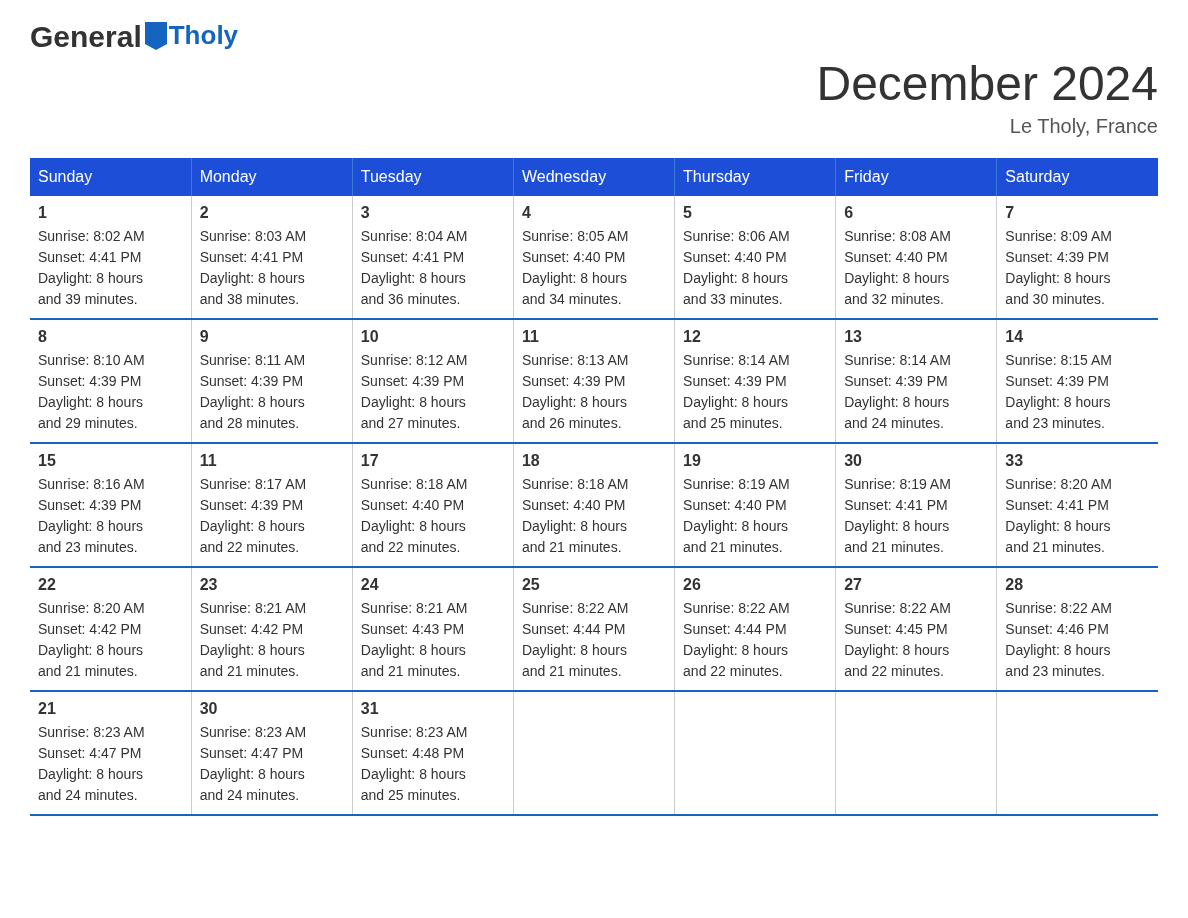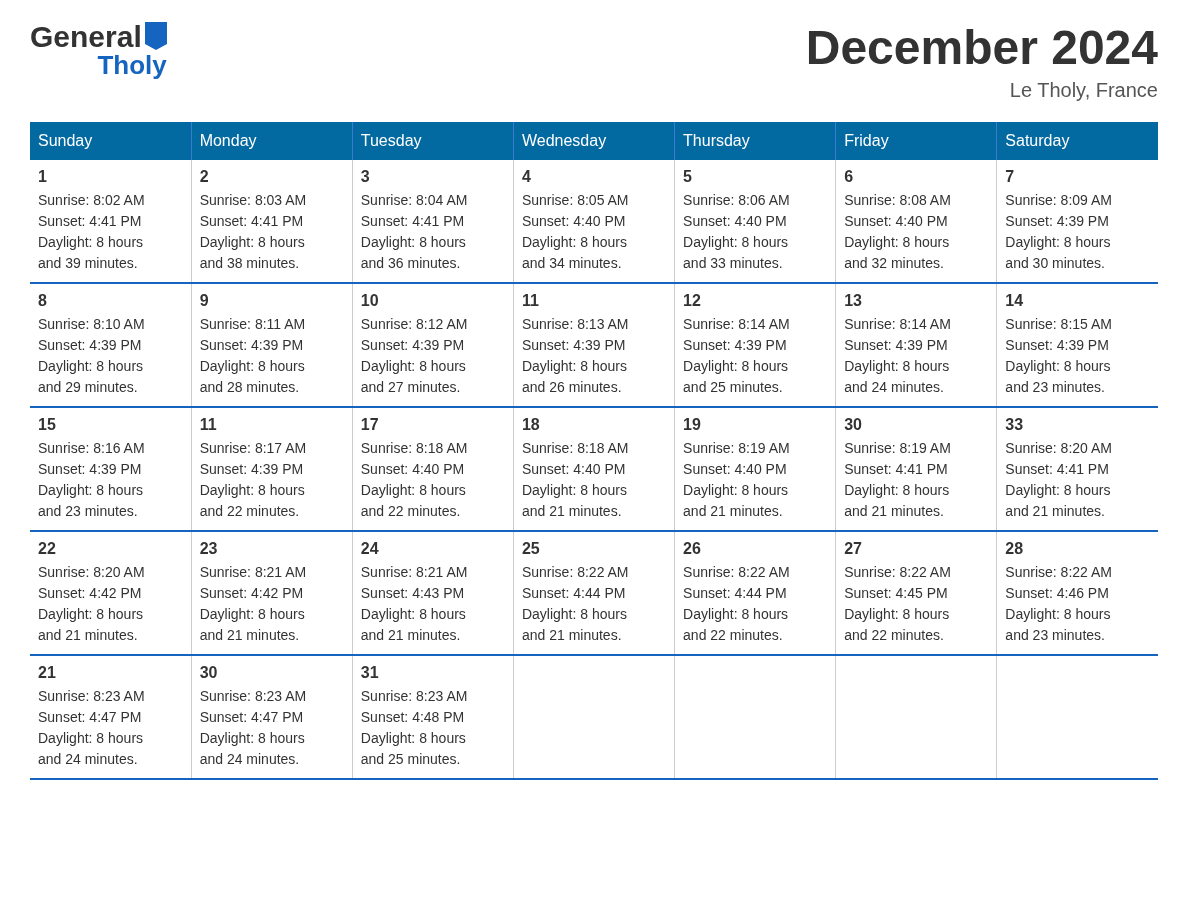"General" .logo { align-items: flex-end -> center; flex-direction: column -> row }
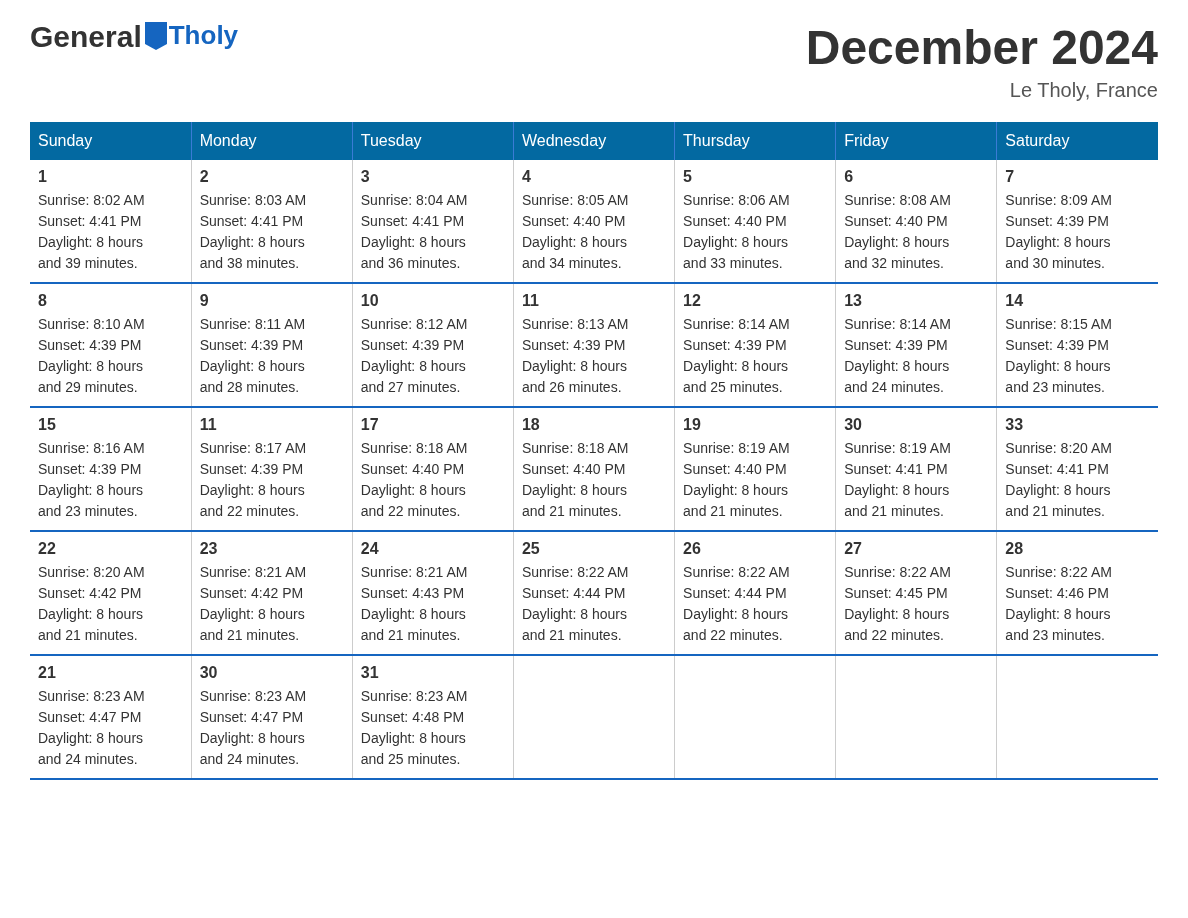"December 2024" .main-title { font-weight: bold -> normal; margin-top: none -> 36px }
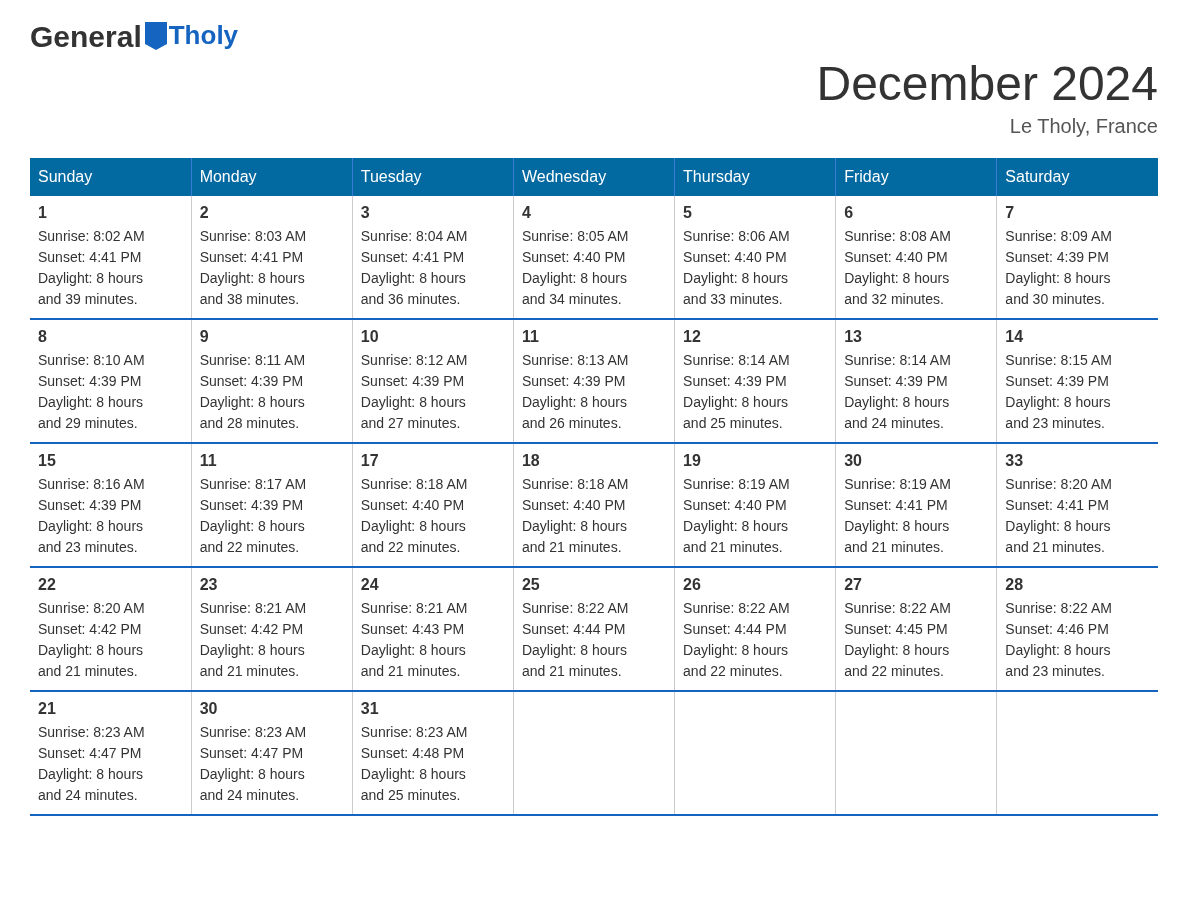"Sunday" thead tr { background-color: #0369a1 -> #1d4ed8 }
